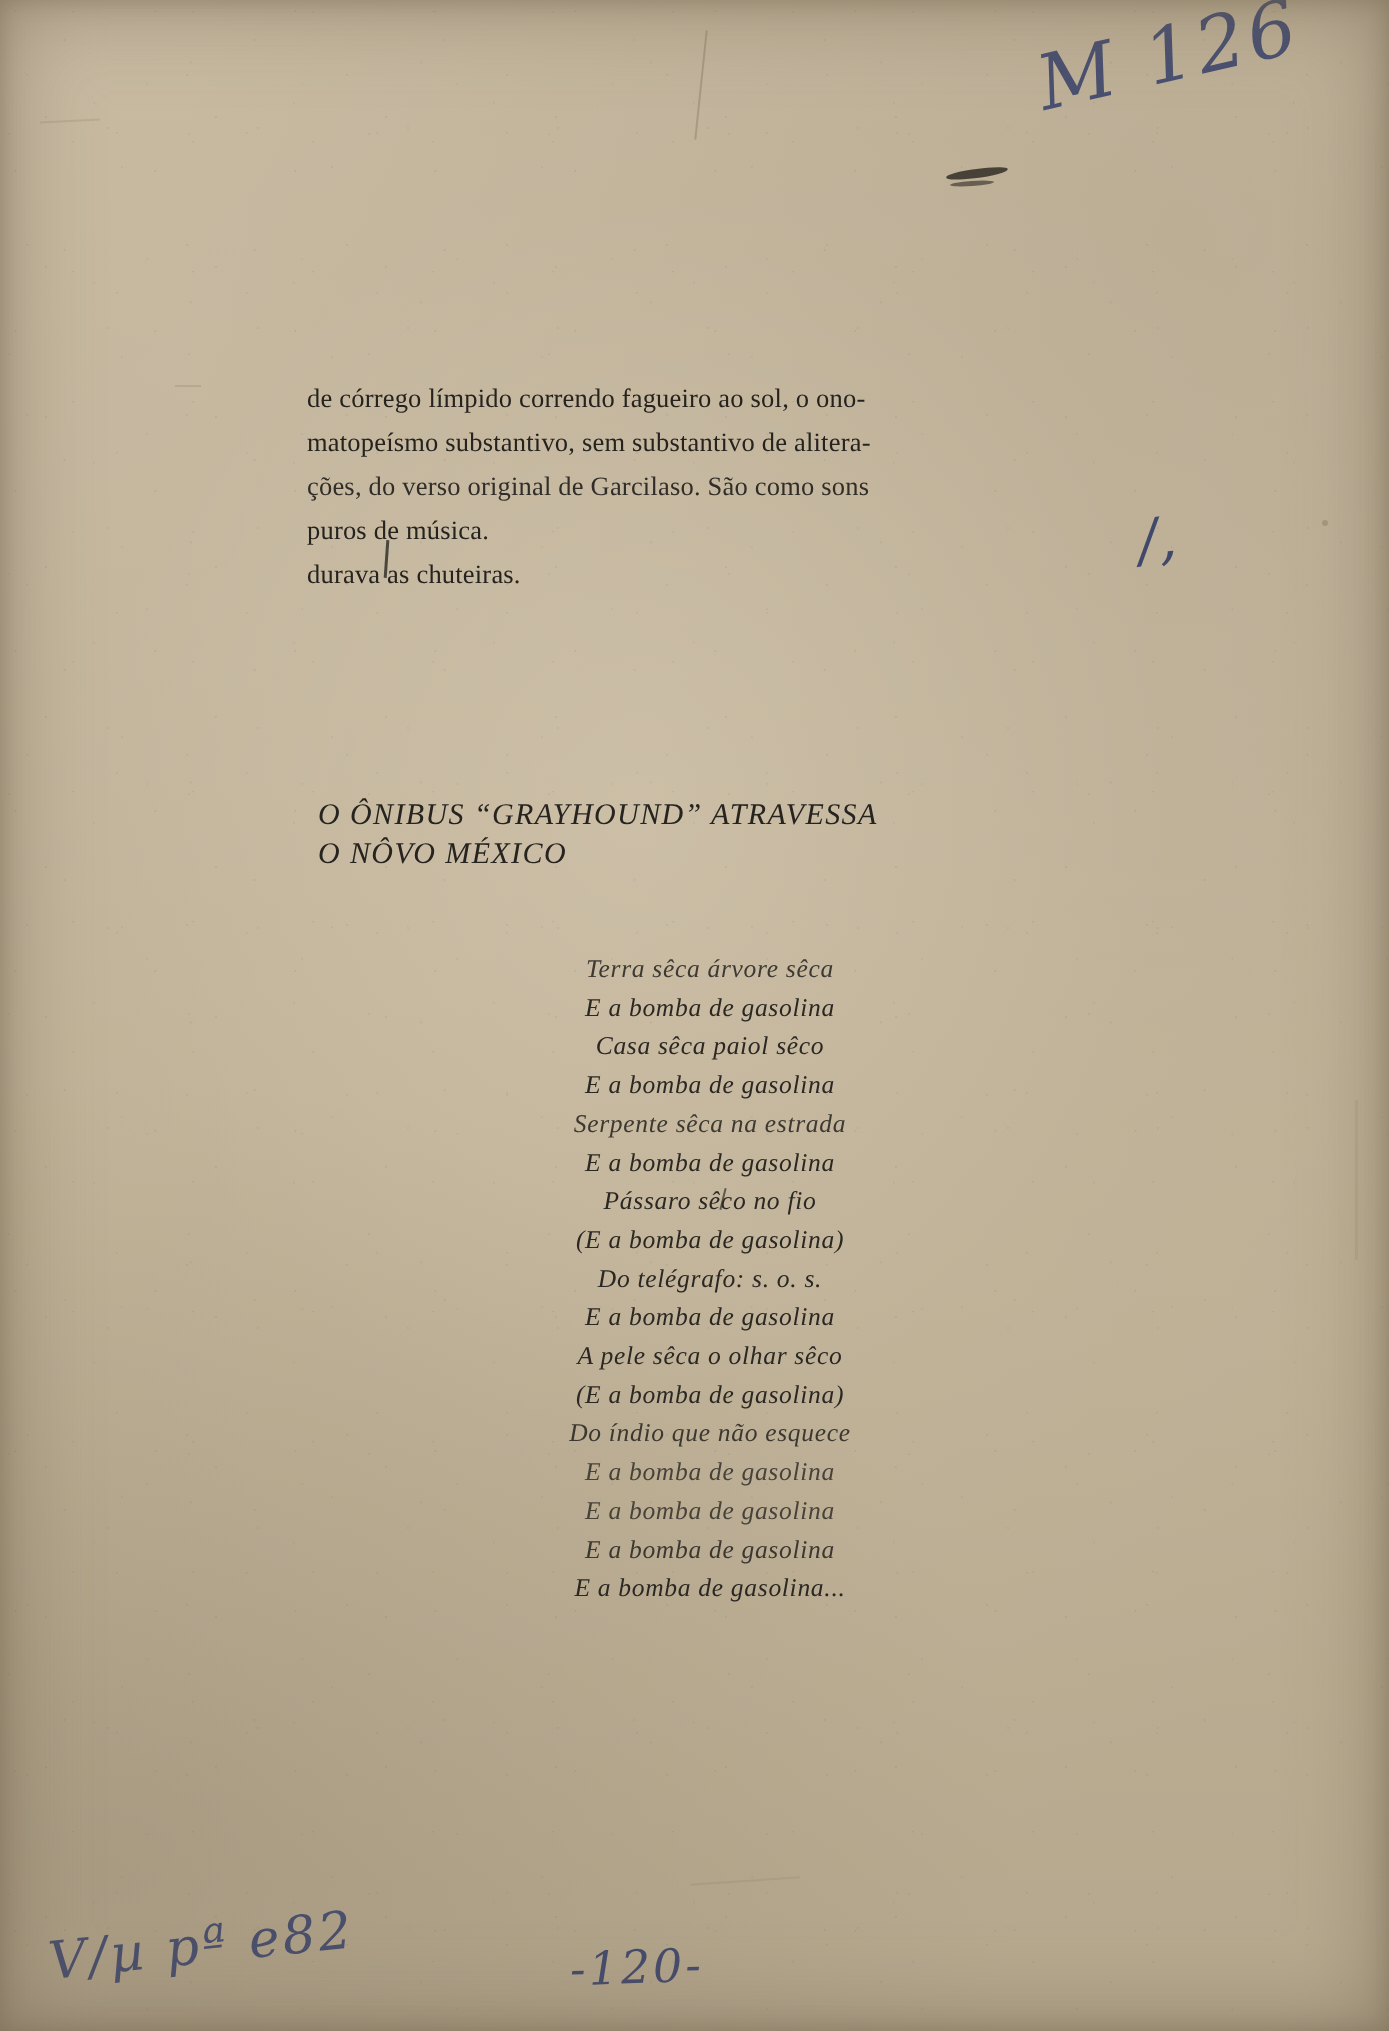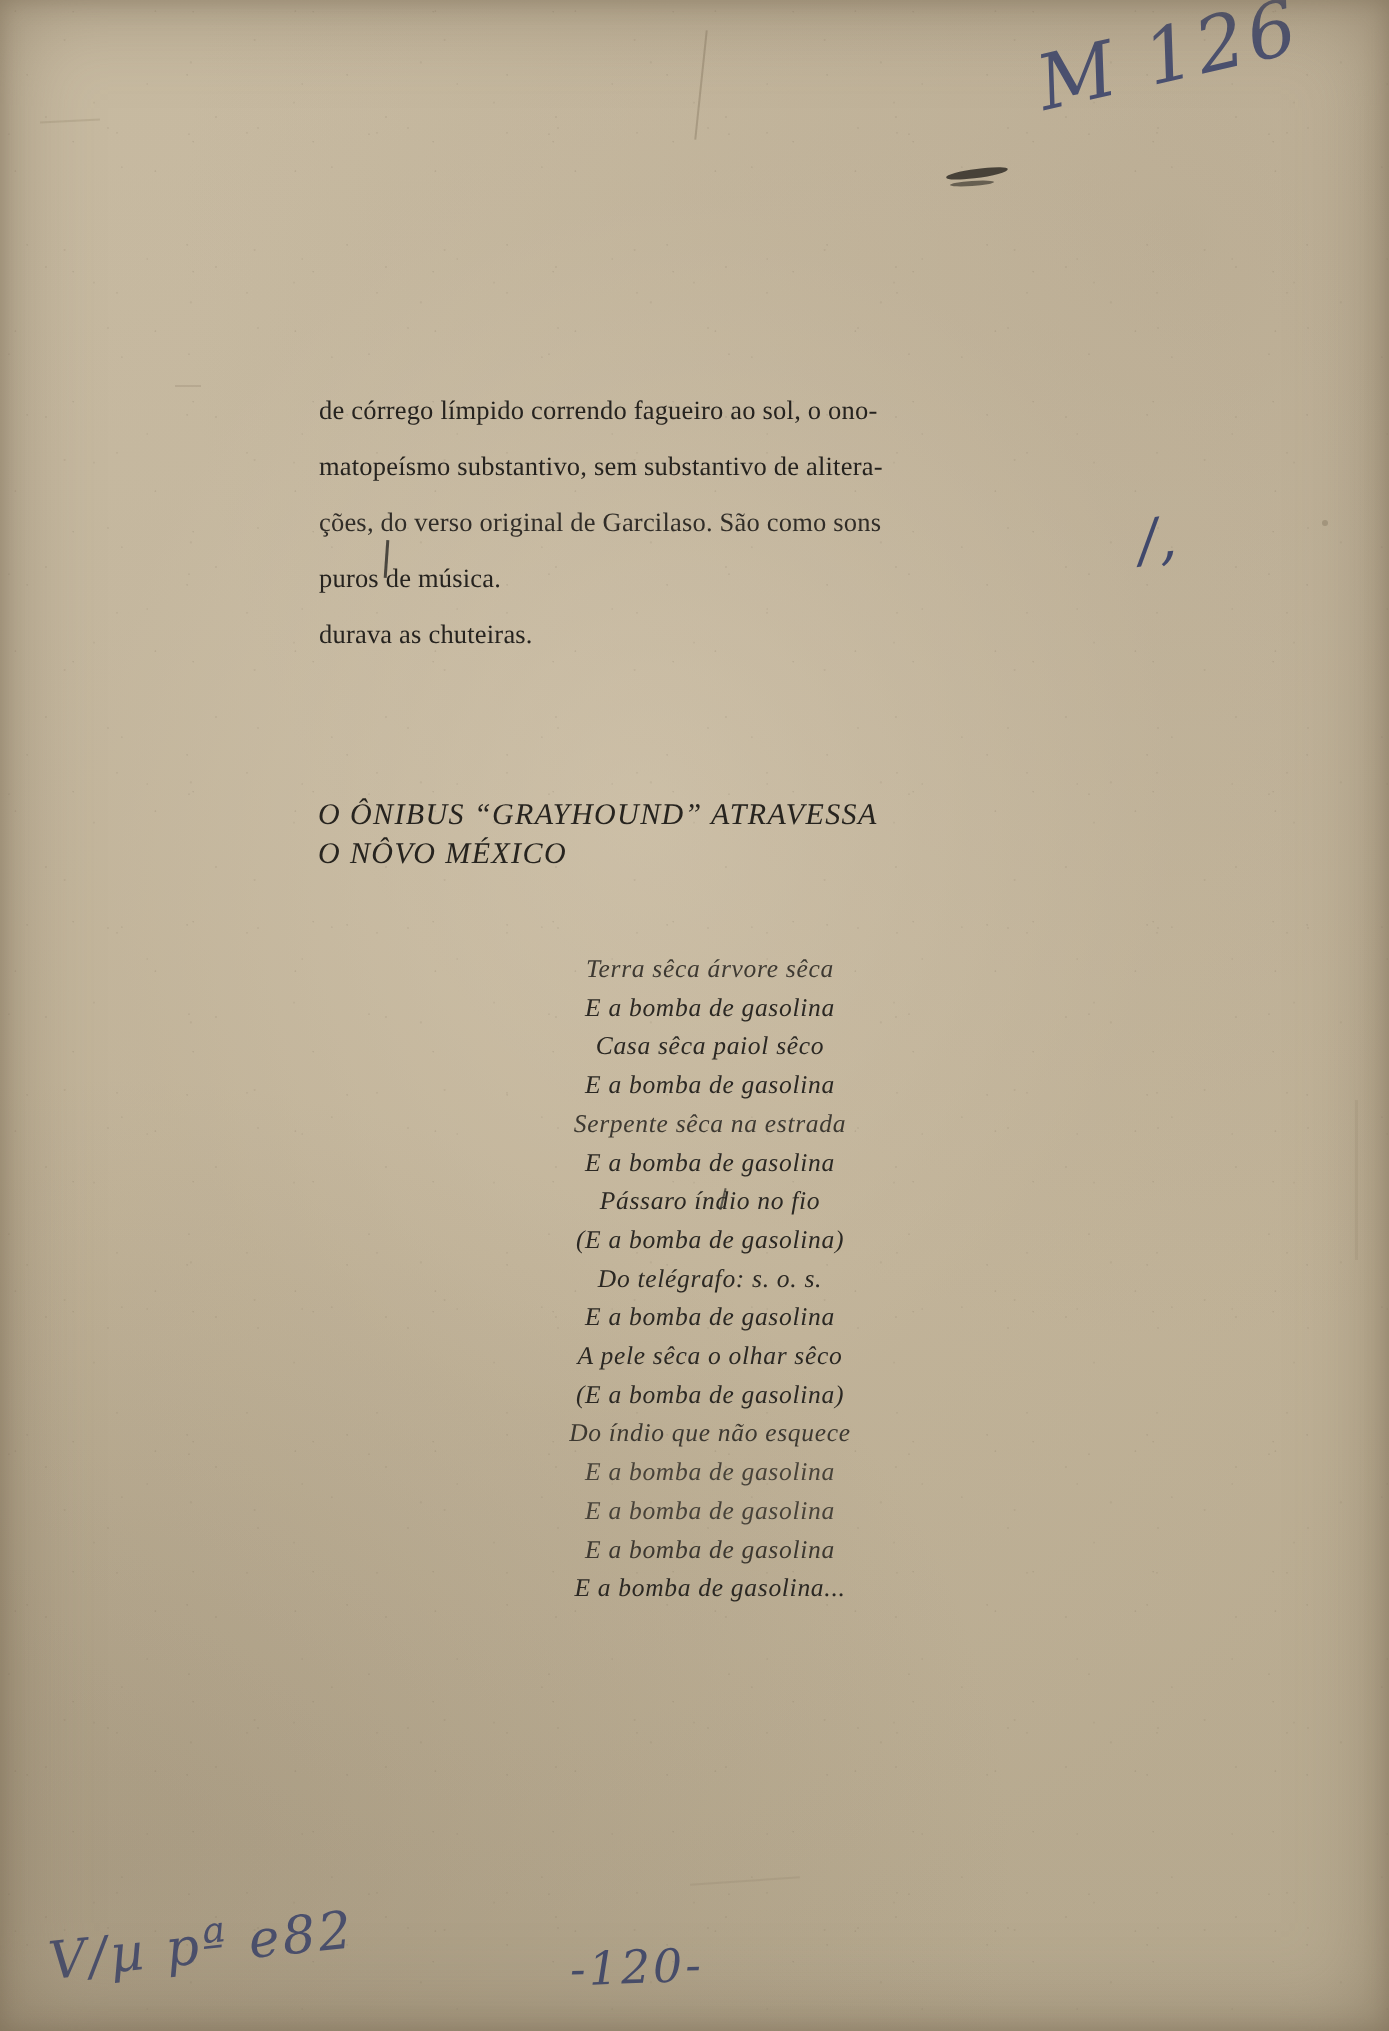"de córrego límpido correndo fagueiro" #prose p { margin: 16px -> 4px }
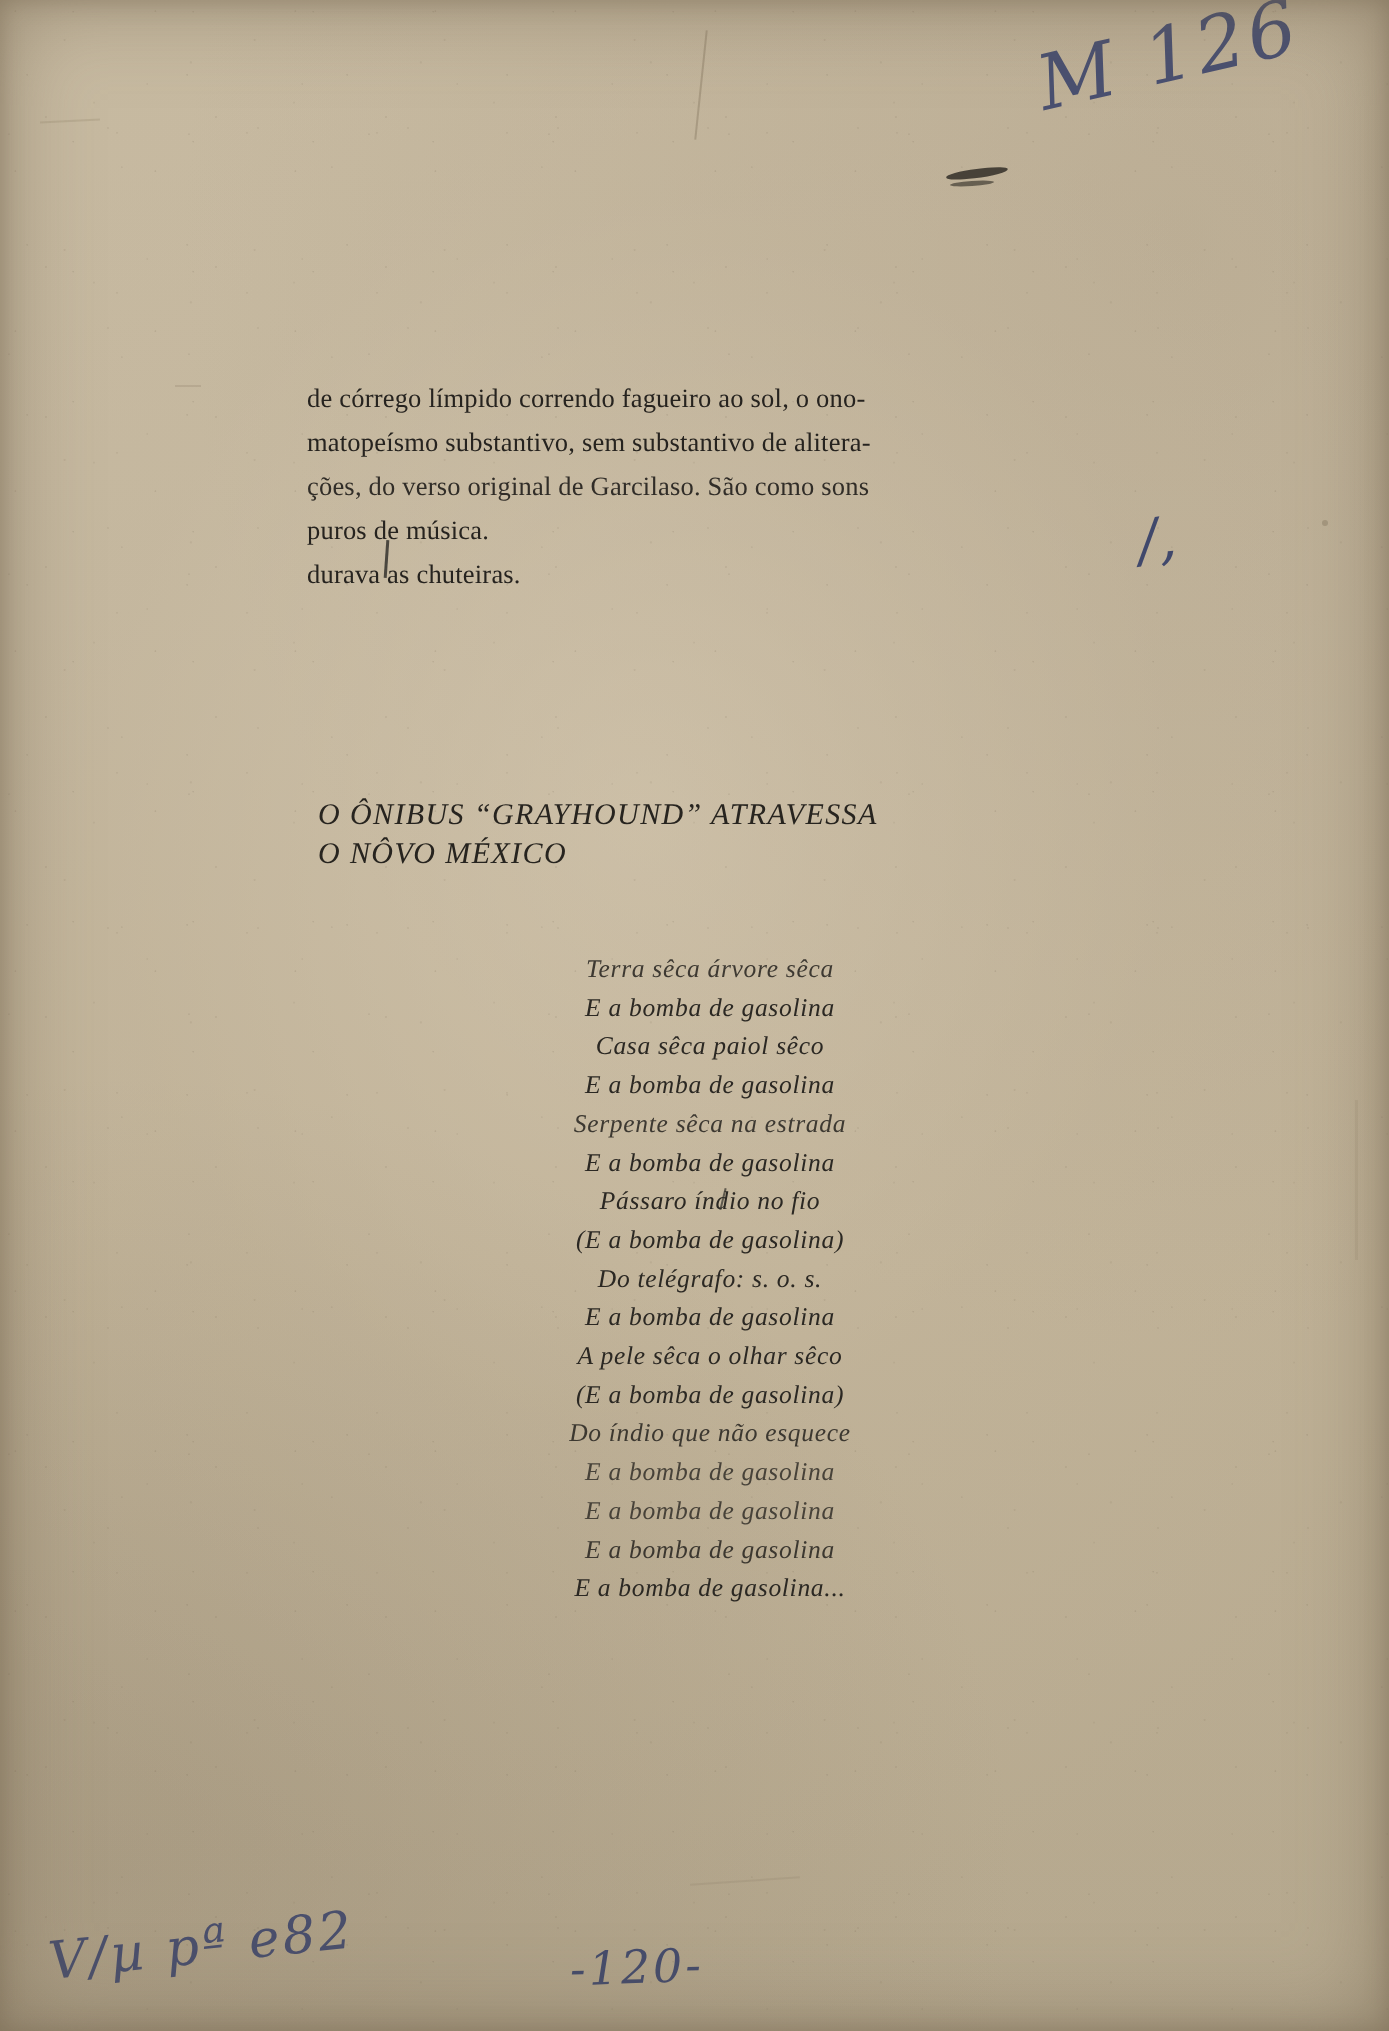"Pássaro índio no fio" div.ln { text: índio -> sêco }
